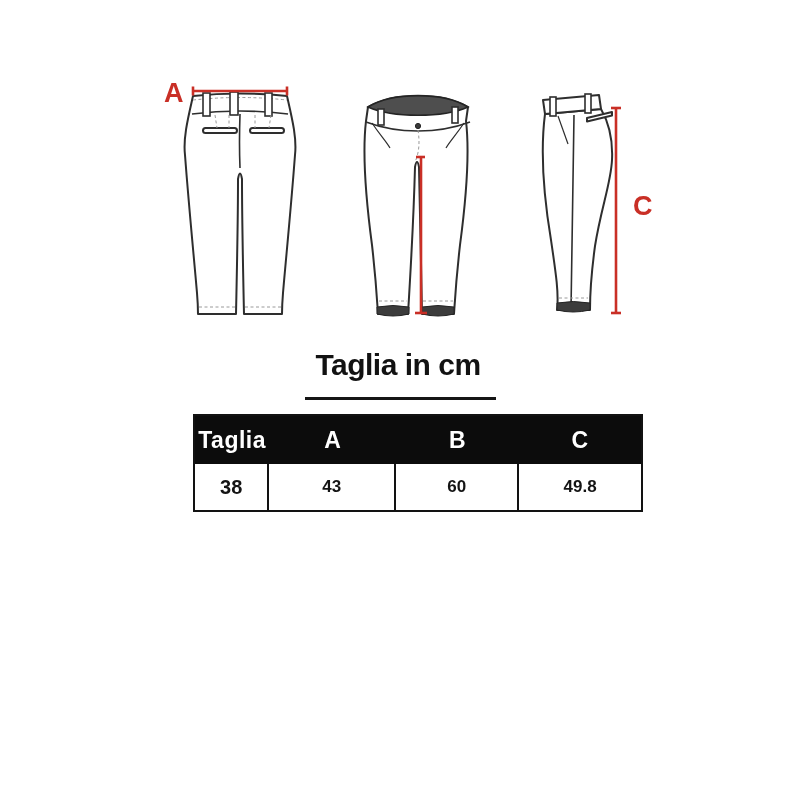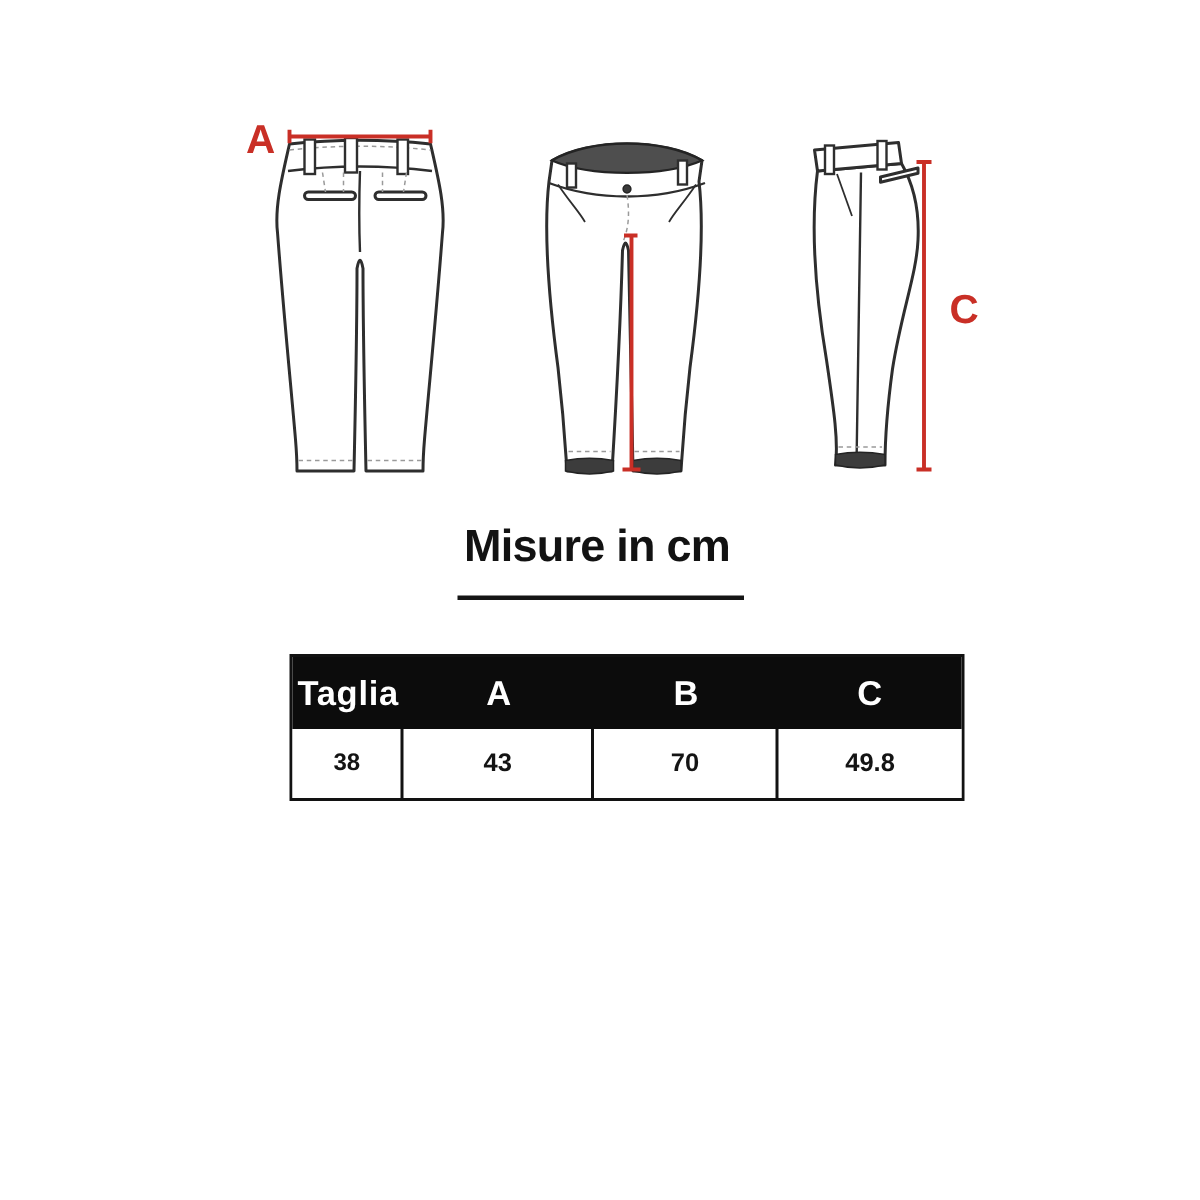"Misure in cm" div.section-title { text: Misure -> Taglia }
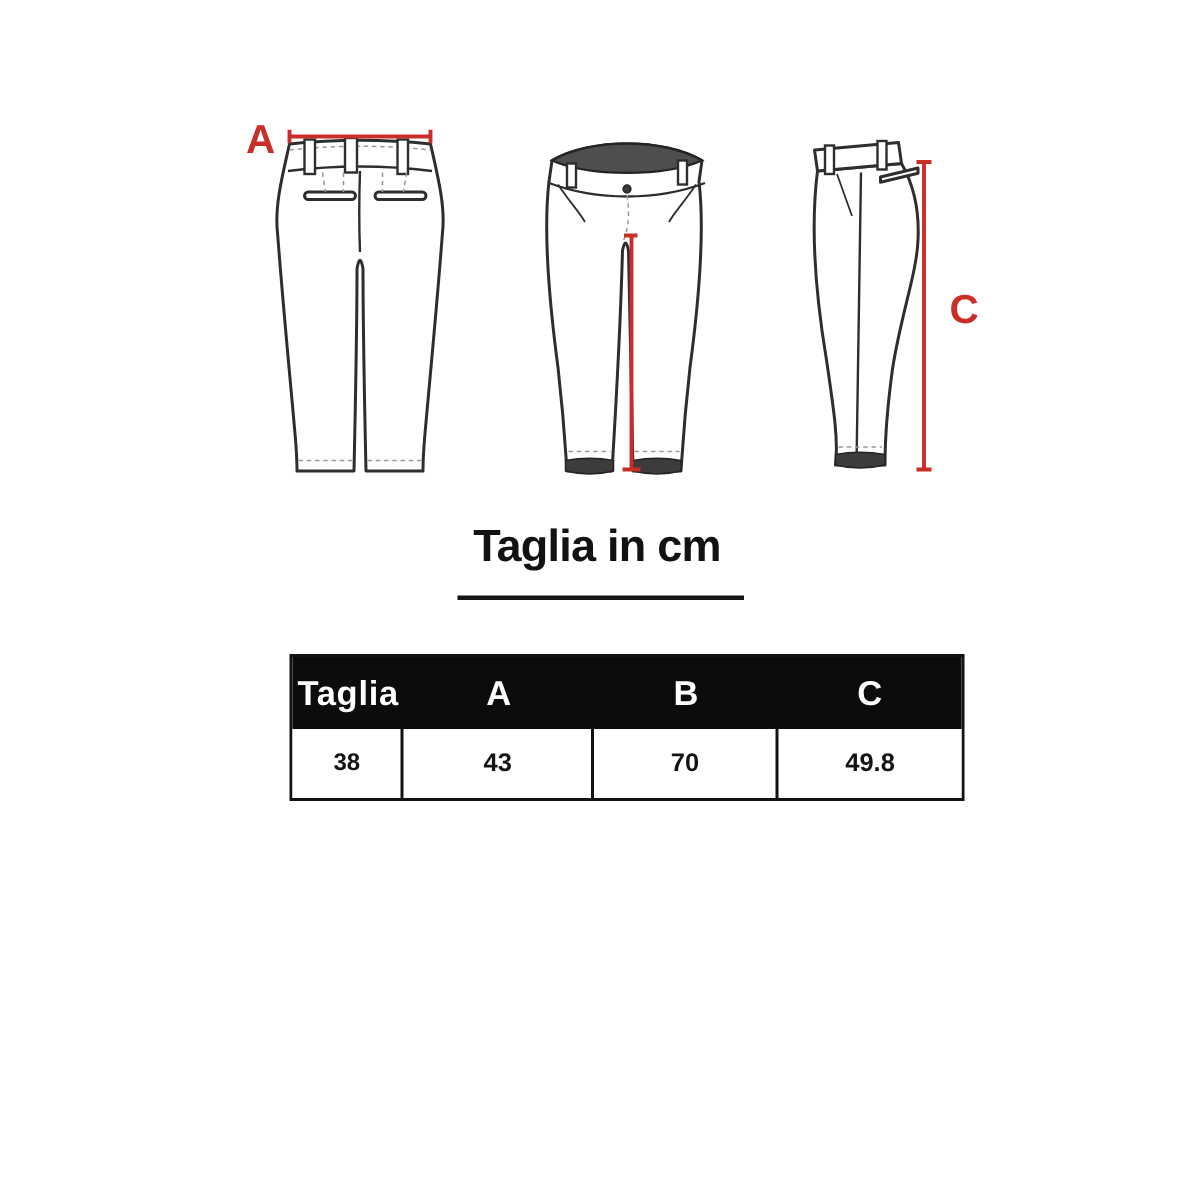"Taglia" .size-table { top: 436px -> 414px }
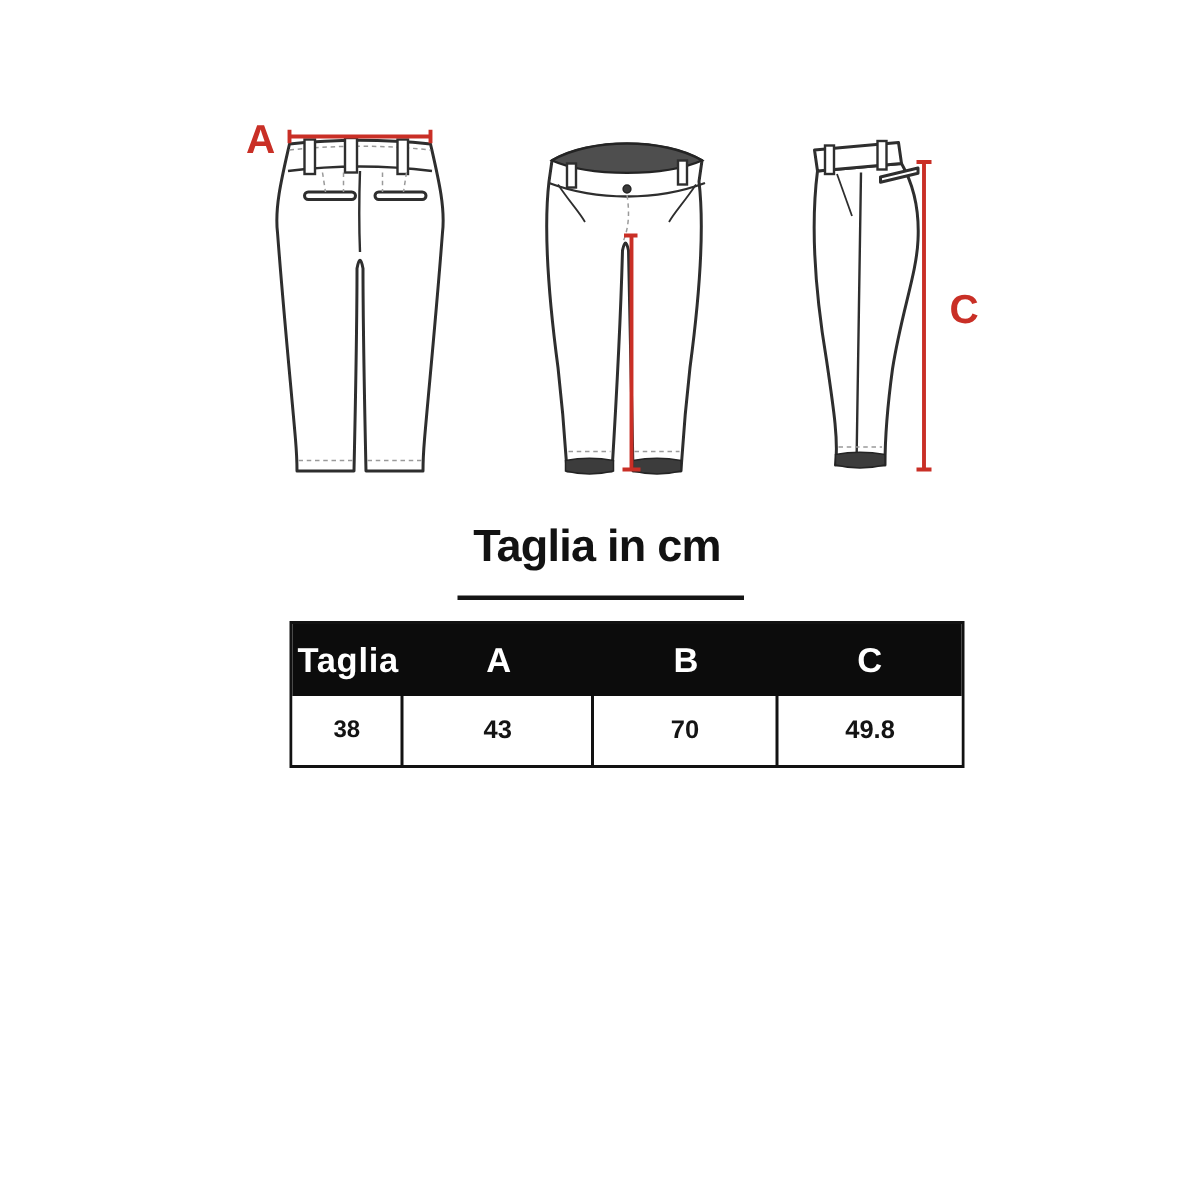"38" .trow .col-0 { font-size: 16px -> 20px }
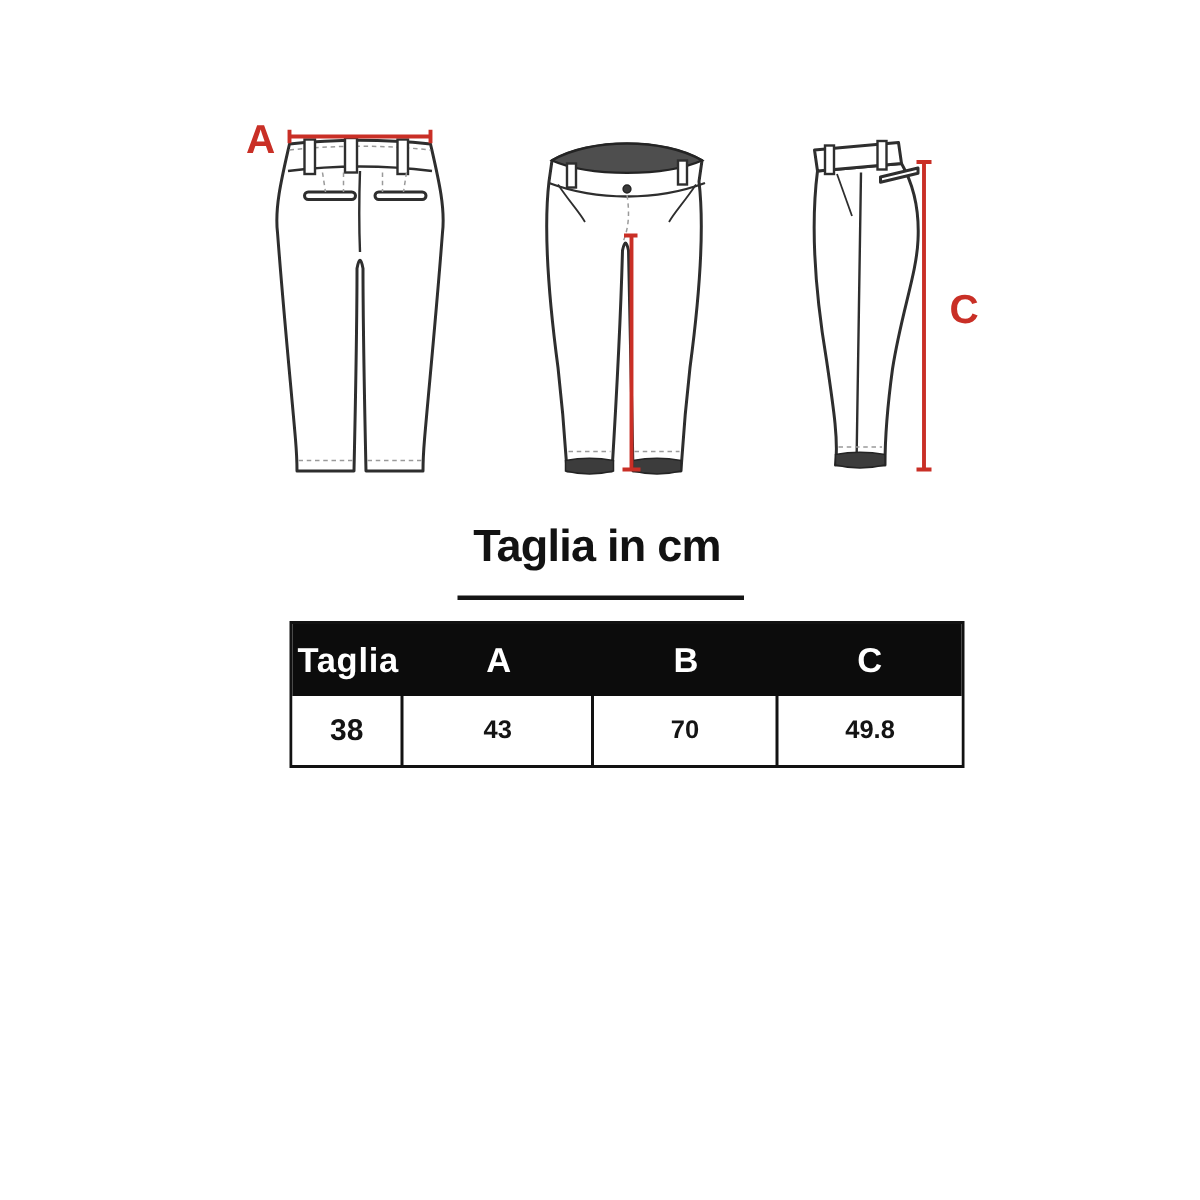"70" div.cell { text: 70 -> 60 }
